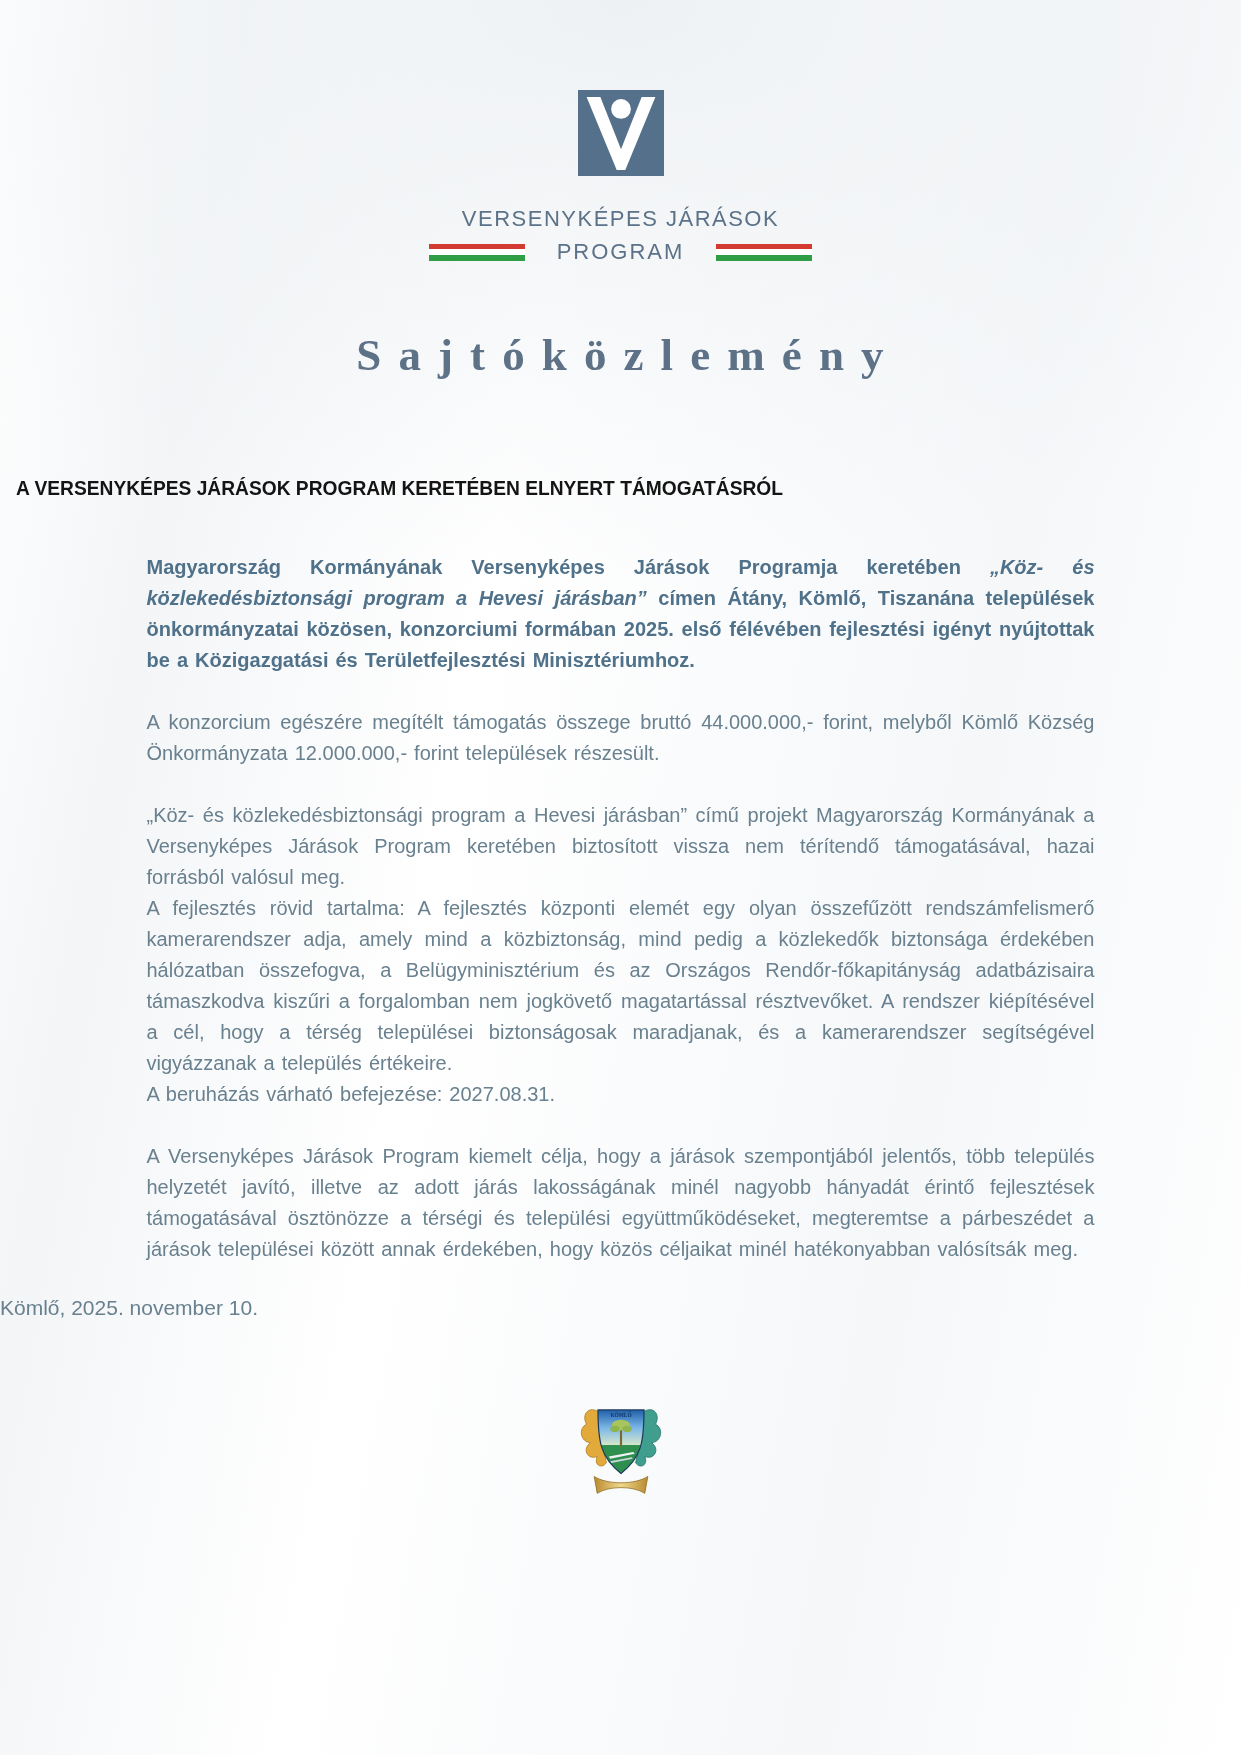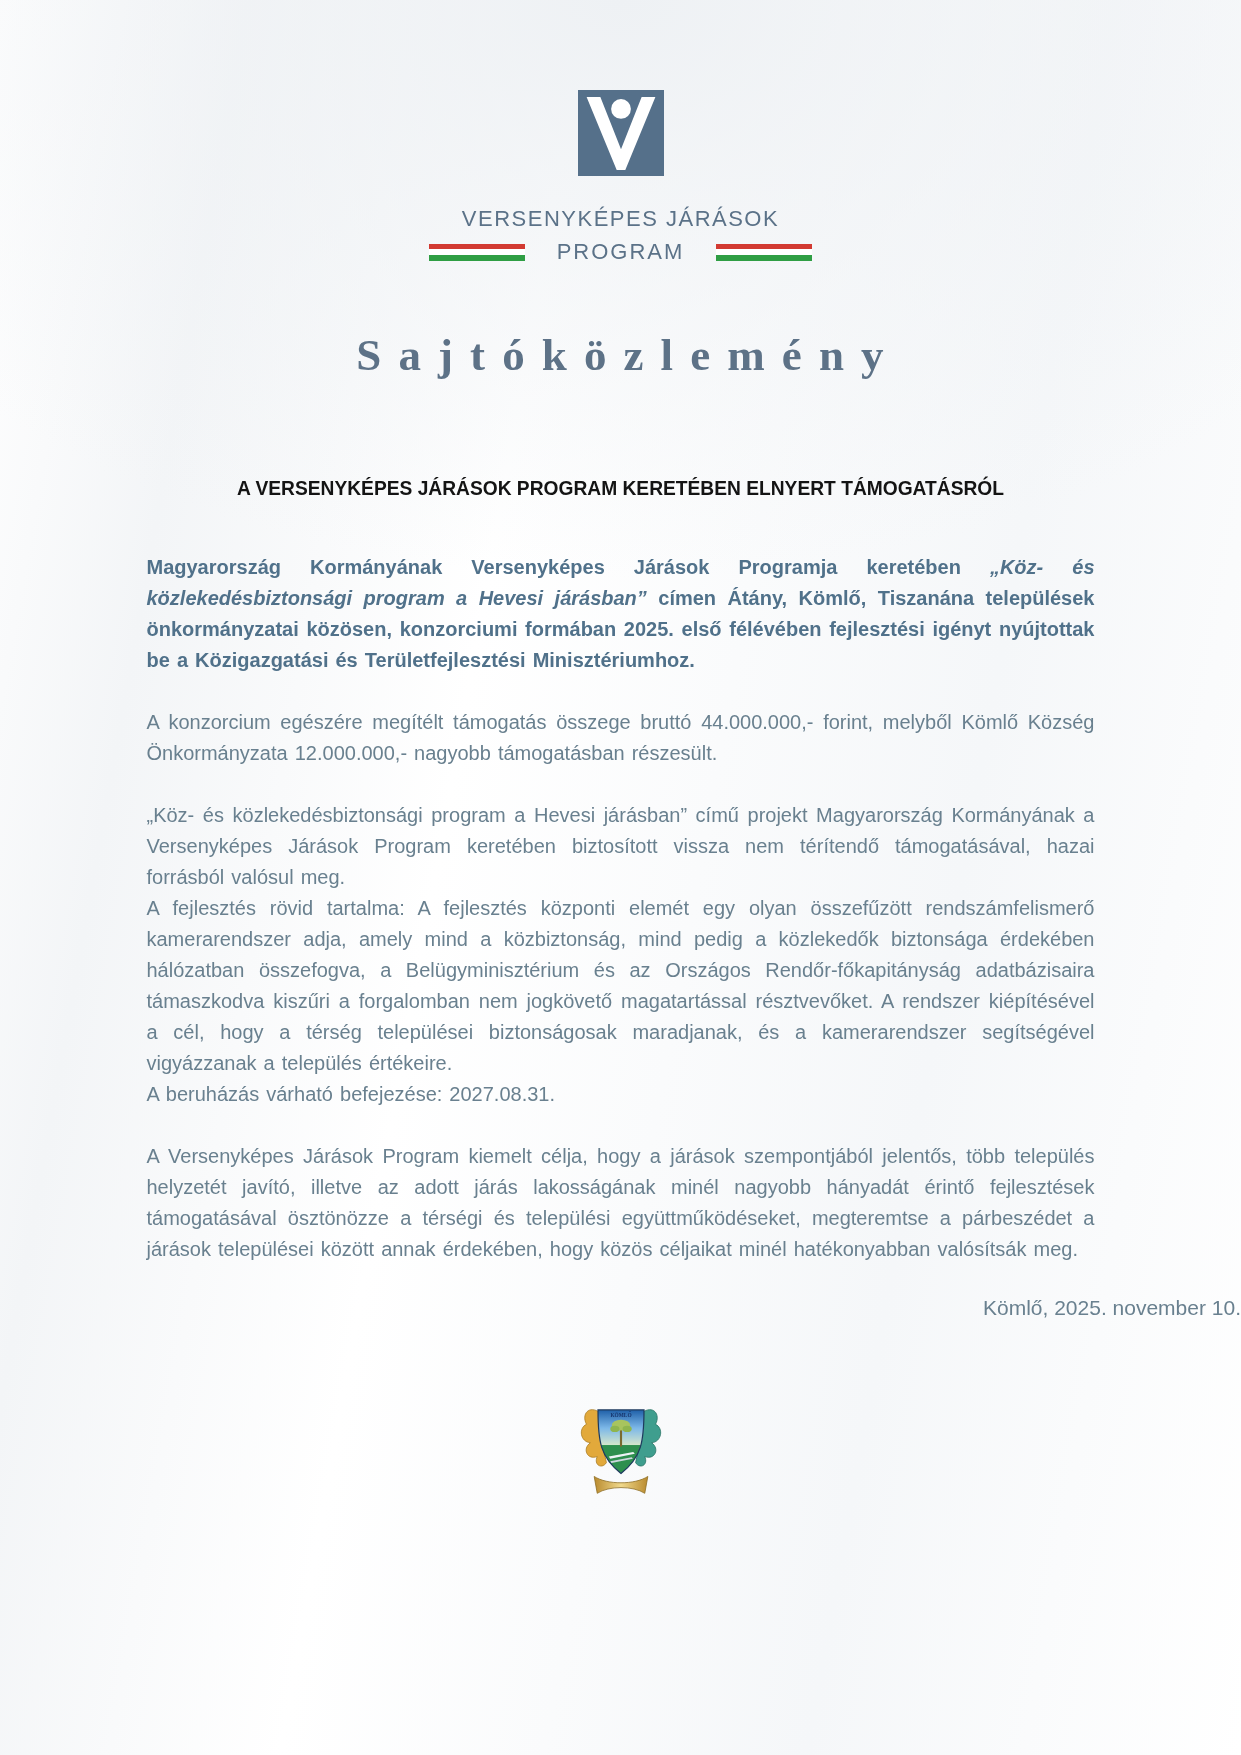"A VERSENYKÉPES JÁRÁSOK PROGRAM KERETÉBEN" .doc-subtitle { text-align: center -> left }
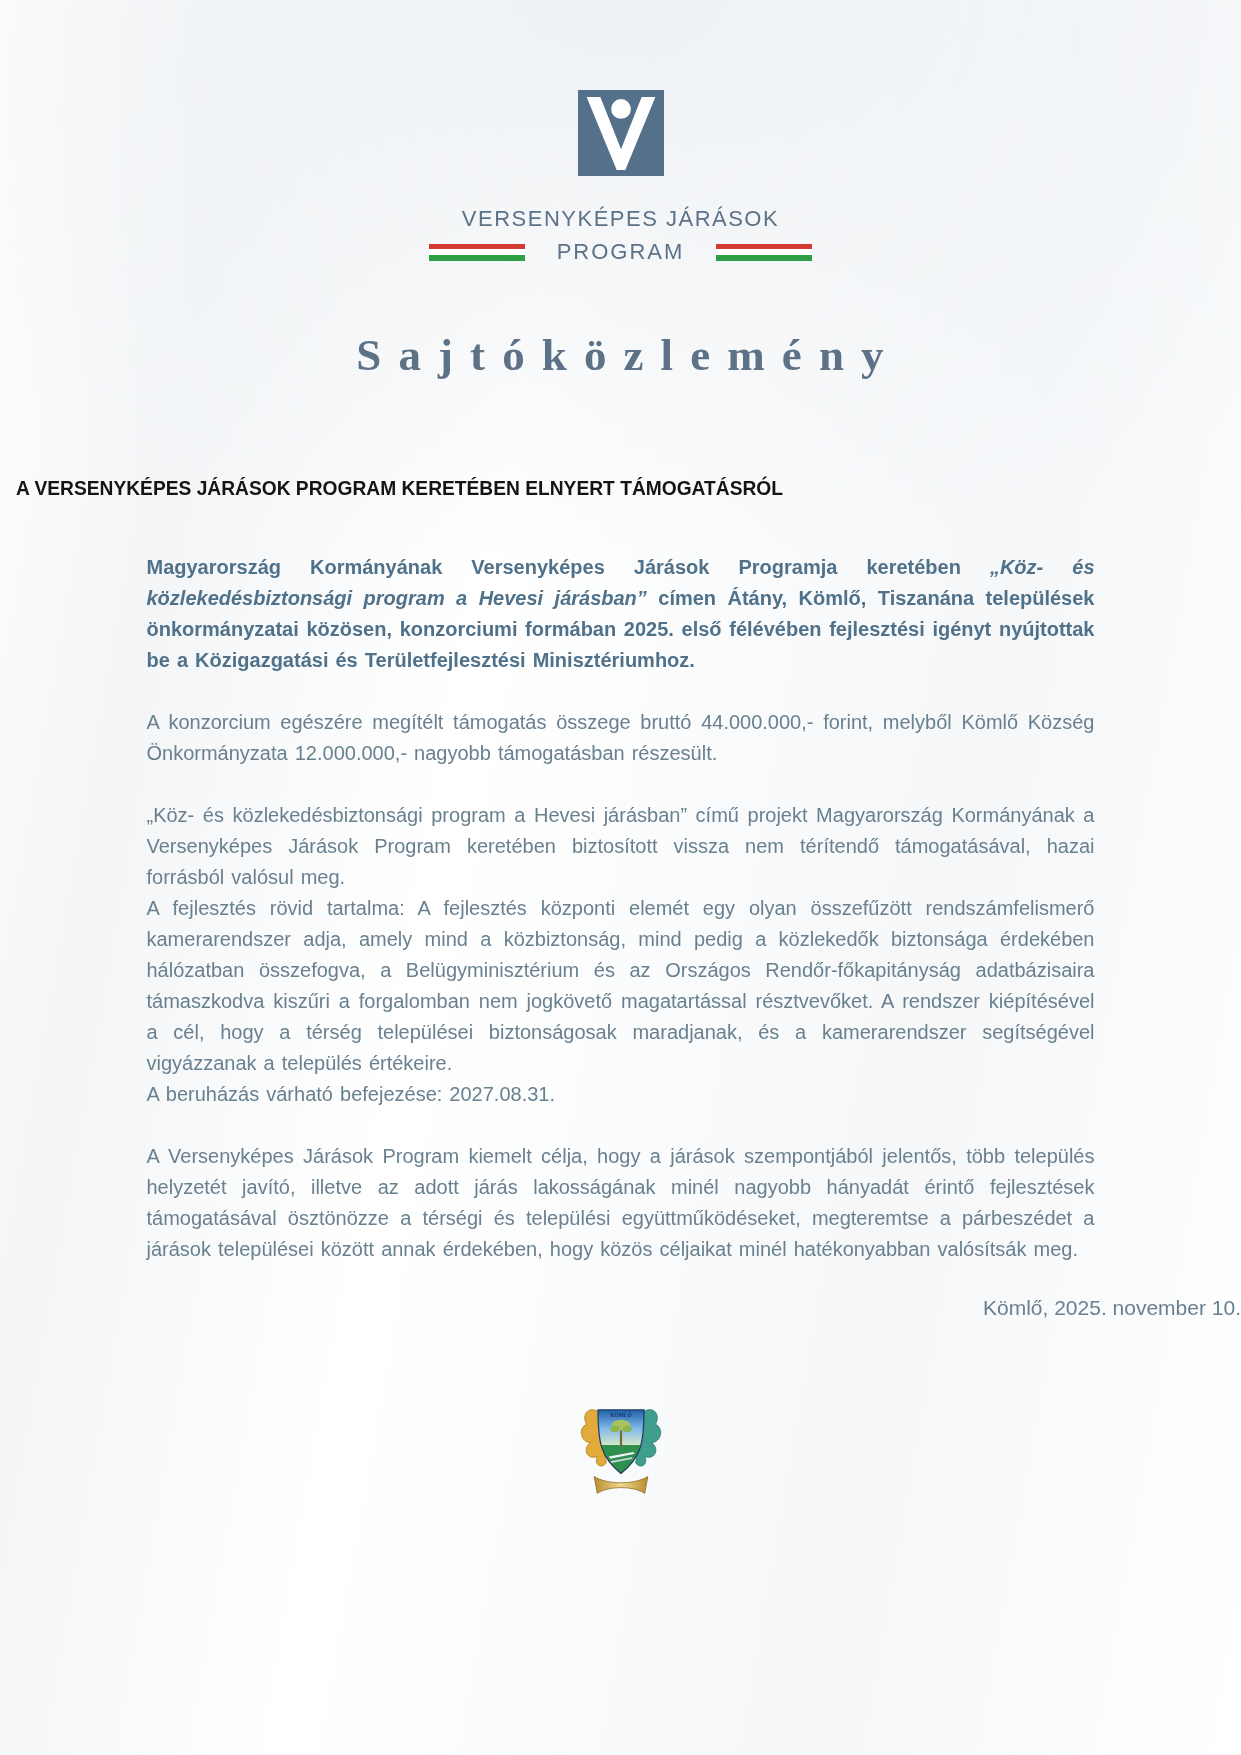"A konzorcium egészére megítélt támogatás" p.para { text: nagyobb támogatásban -> forint települések }
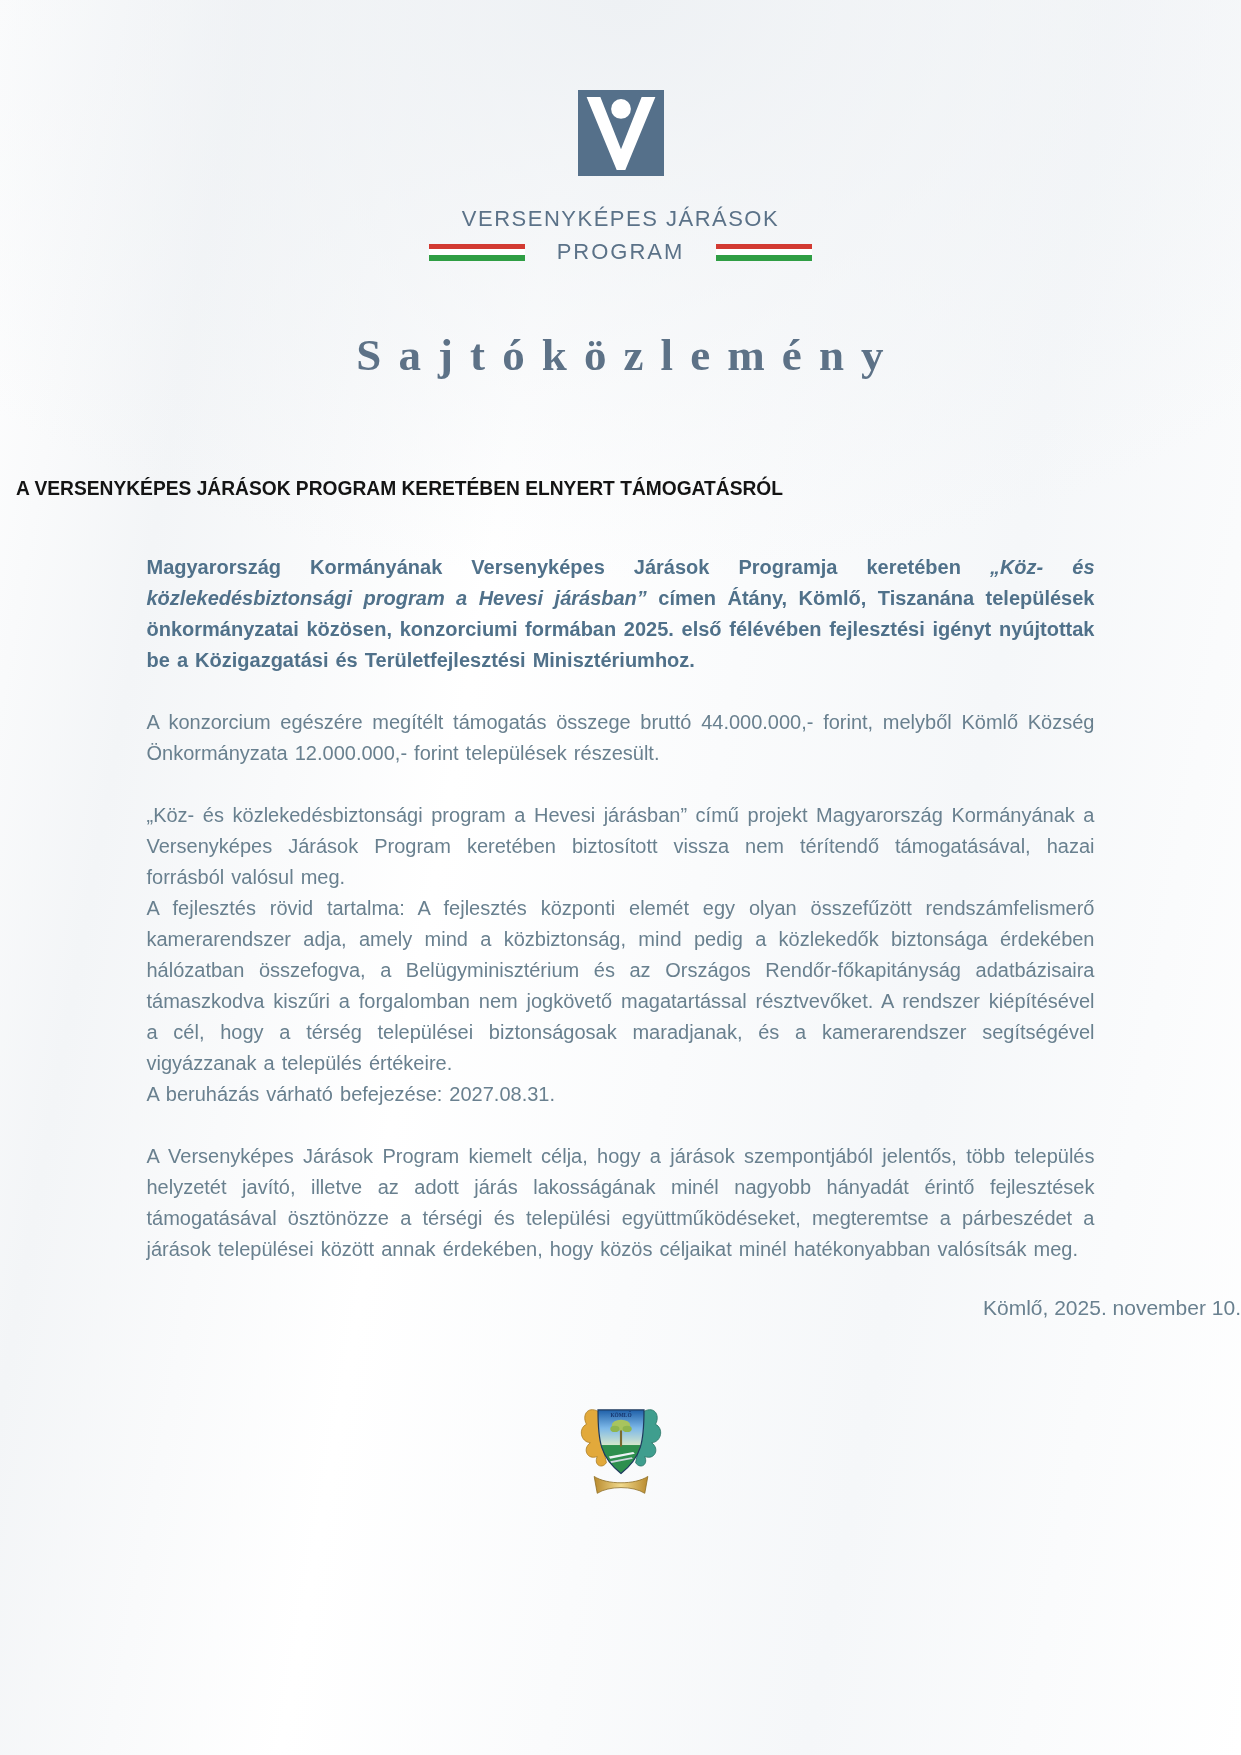"Kömlő, 2025. november 10." .dateline { text-align: right -> left }
